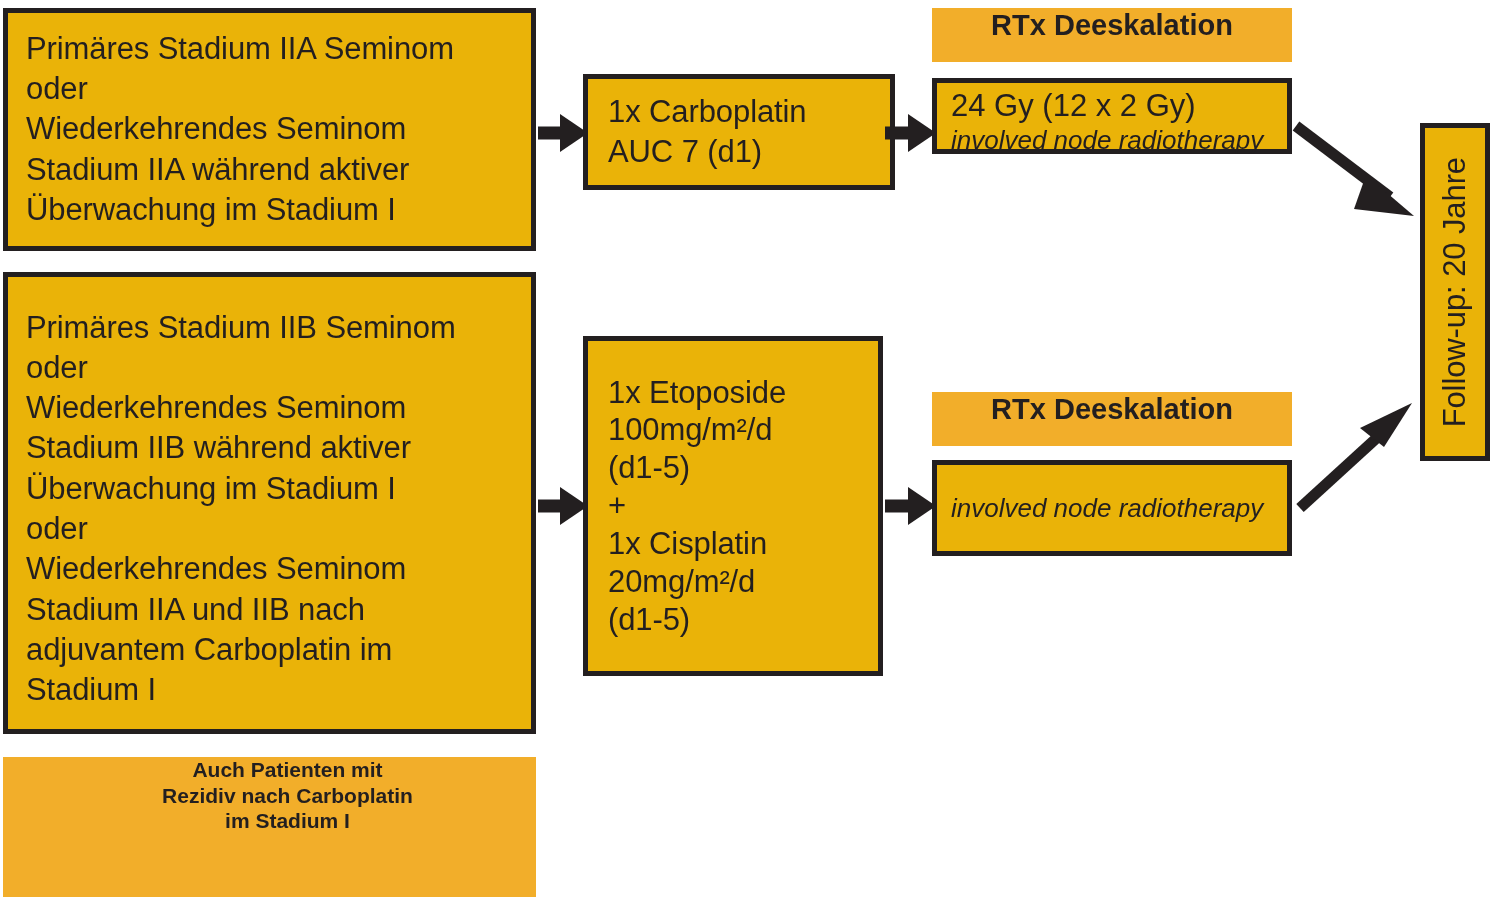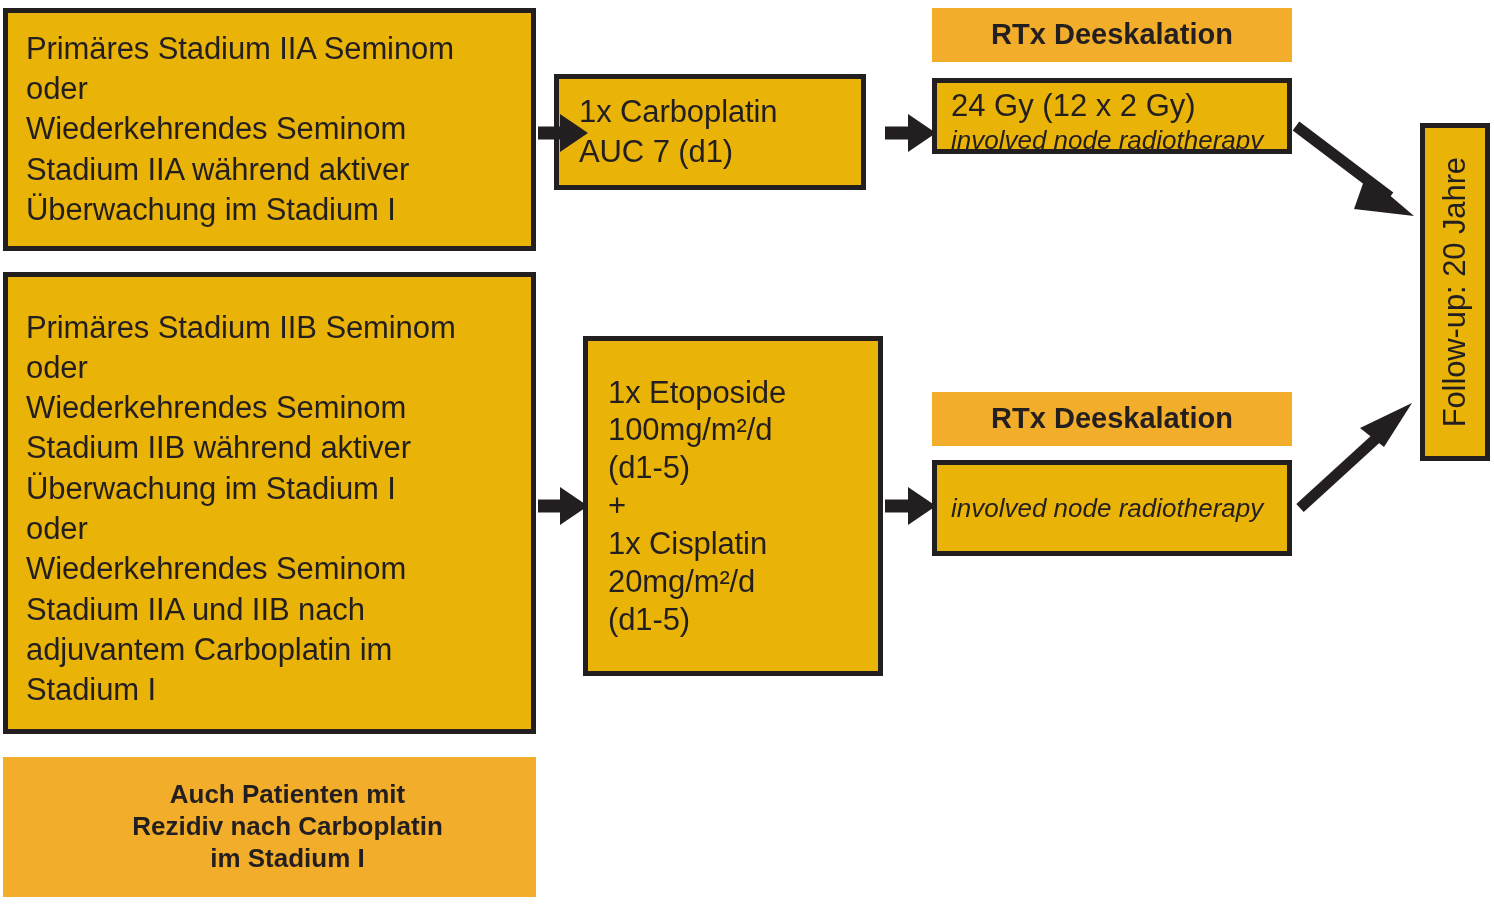"RTx Deeskalation" .banner { align-items: center -> none }
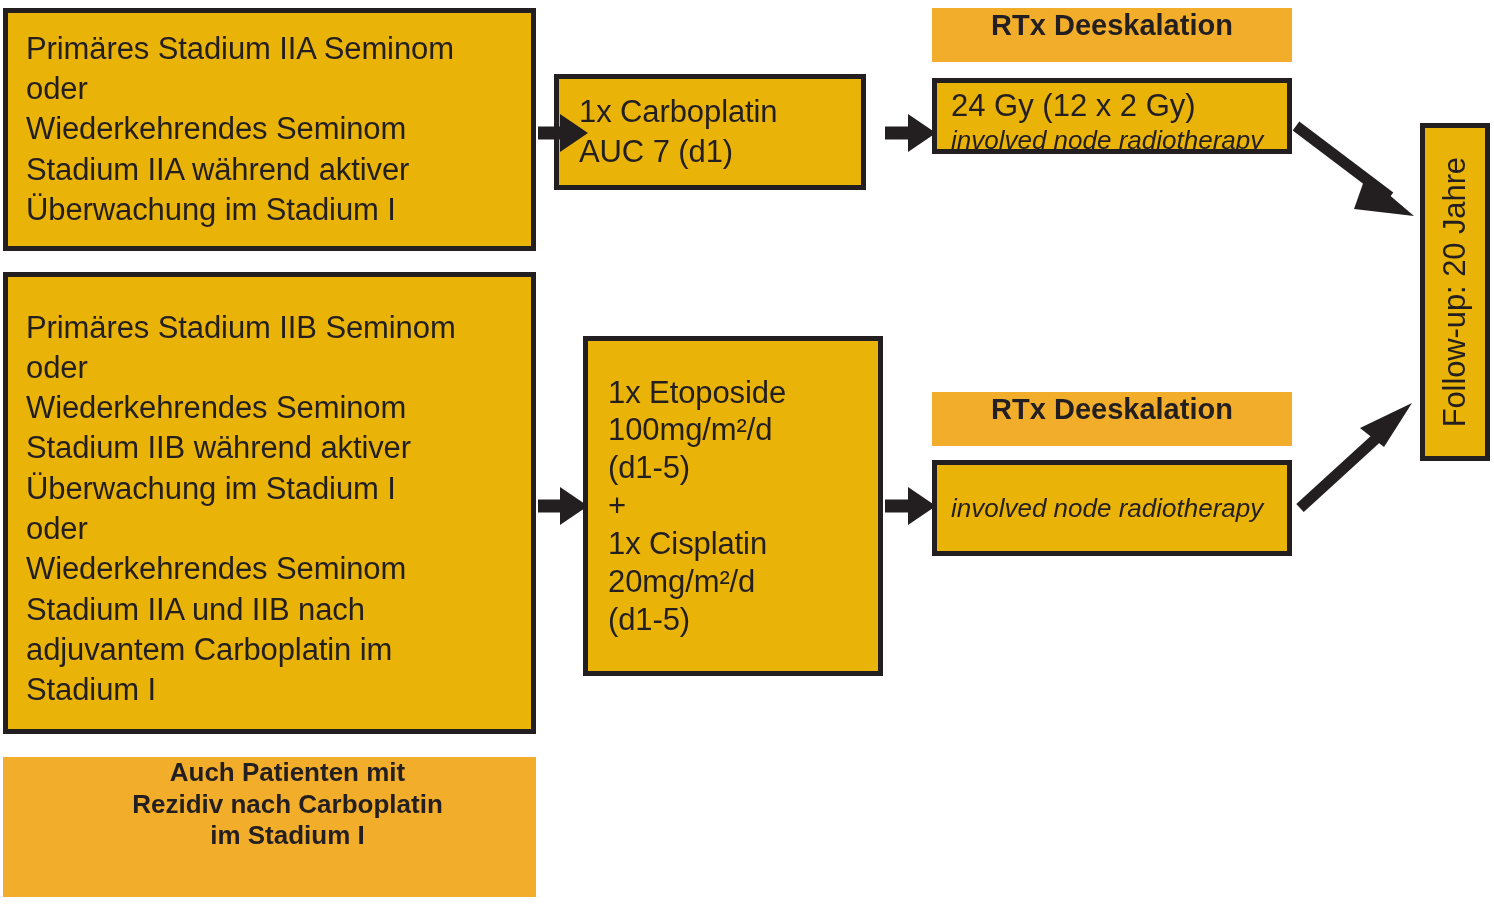"1x Carboplatin" #box-carboplatin { left: 554px -> 583px }
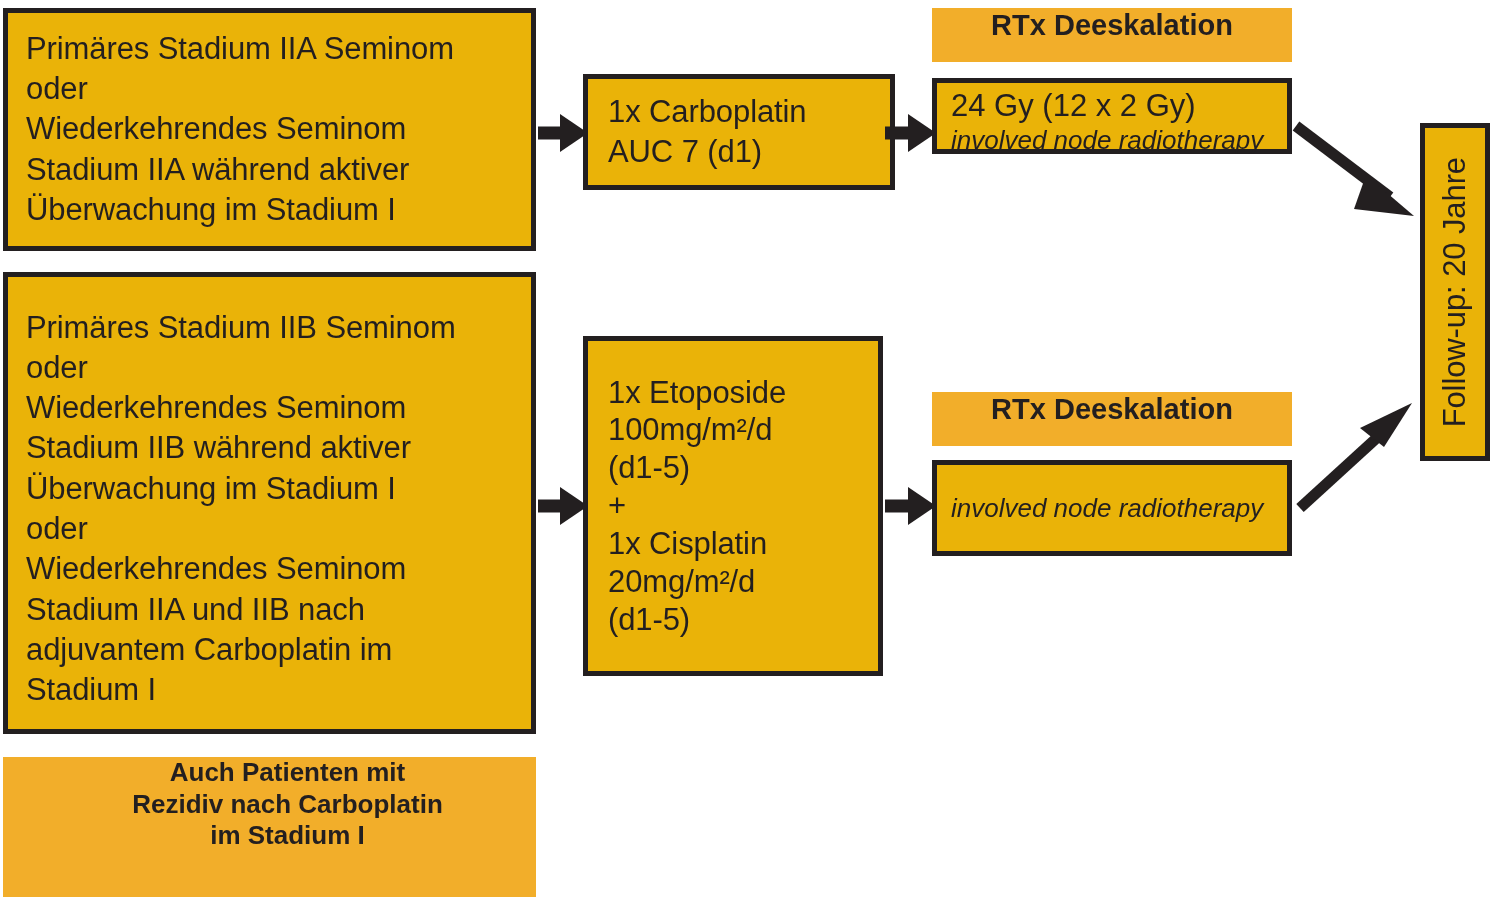"Auch Patienten mit" #banner-relapse .txt { font-size: 26px -> 21px }
